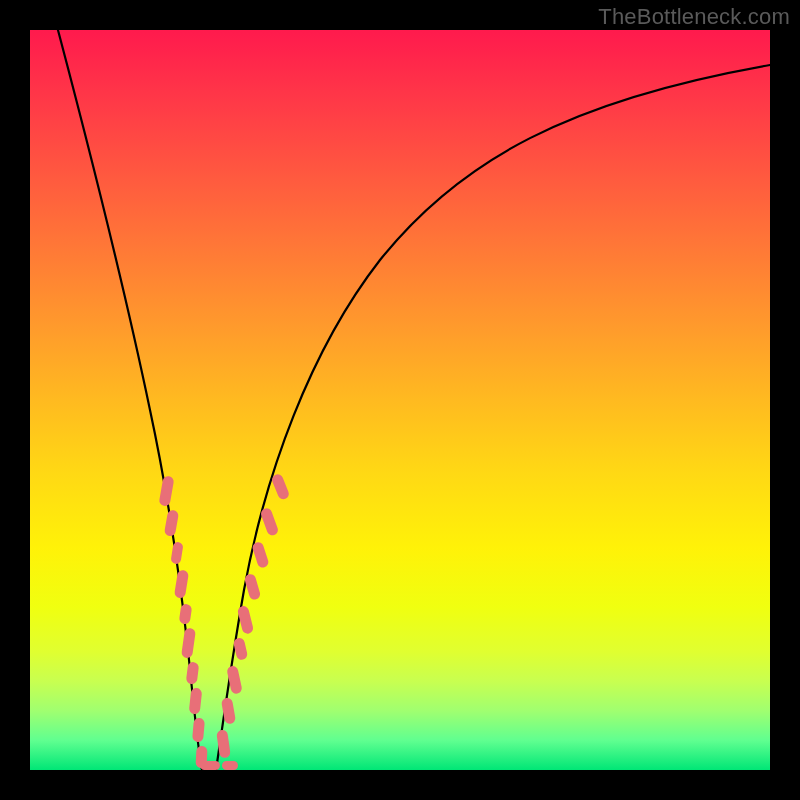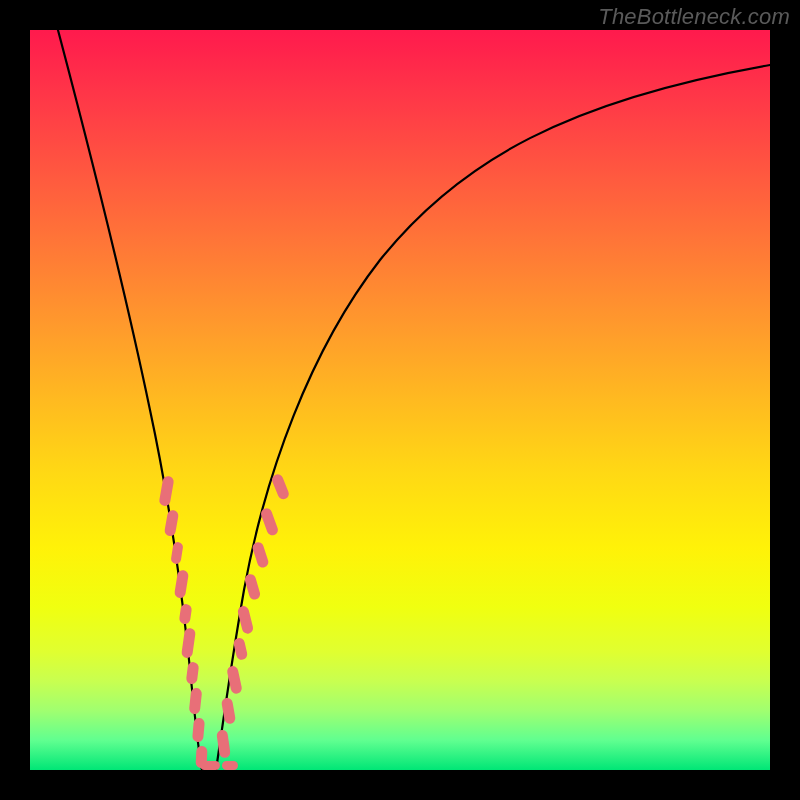"TheBottleneck.com" .frame { font-style: italic -> none }
